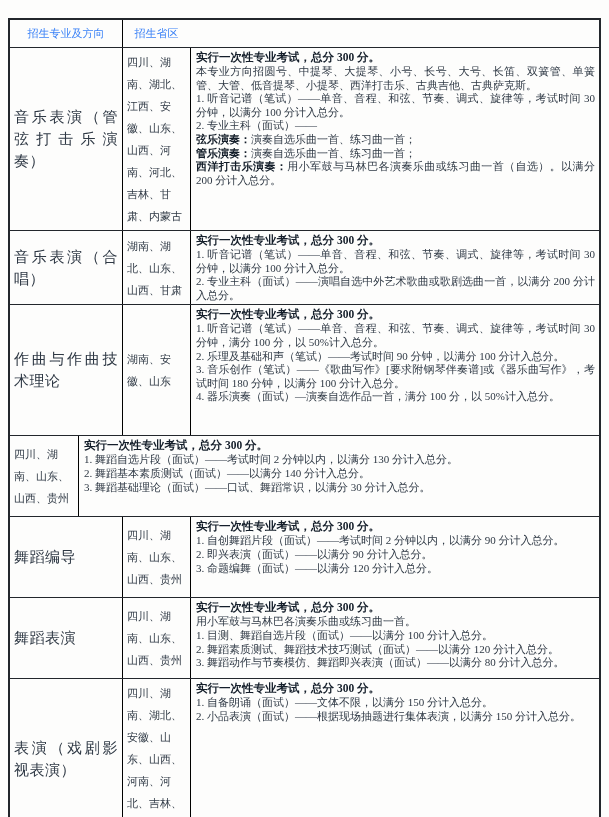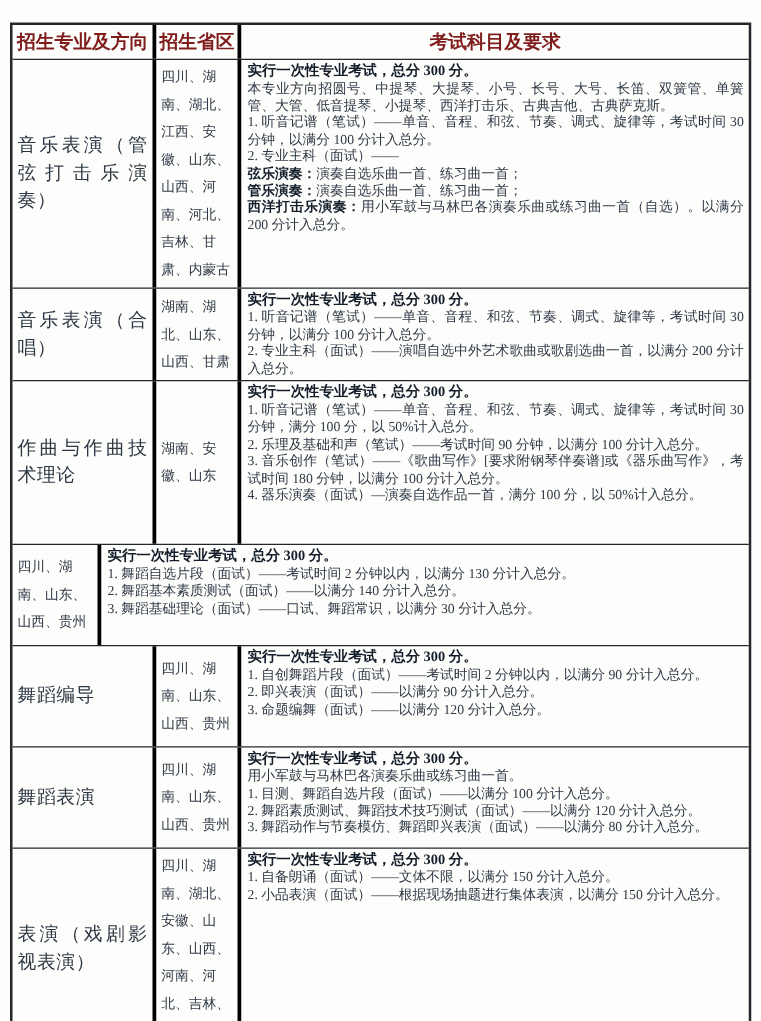"招生专业及方向" .hcell { color: #7f1d1d -> #3b82f6; font-size: 15px -> 11px; font-weight: bold -> normal }
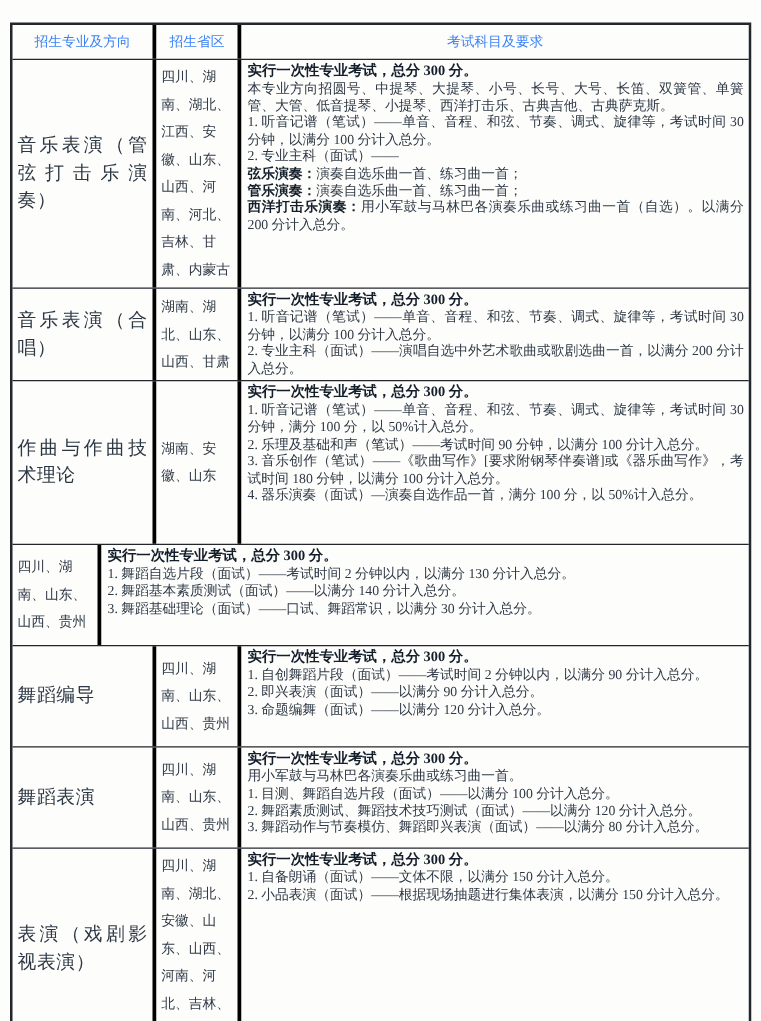"招生省区" .cell { border-left: 3px solid #000000 -> 1px solid #000000 }
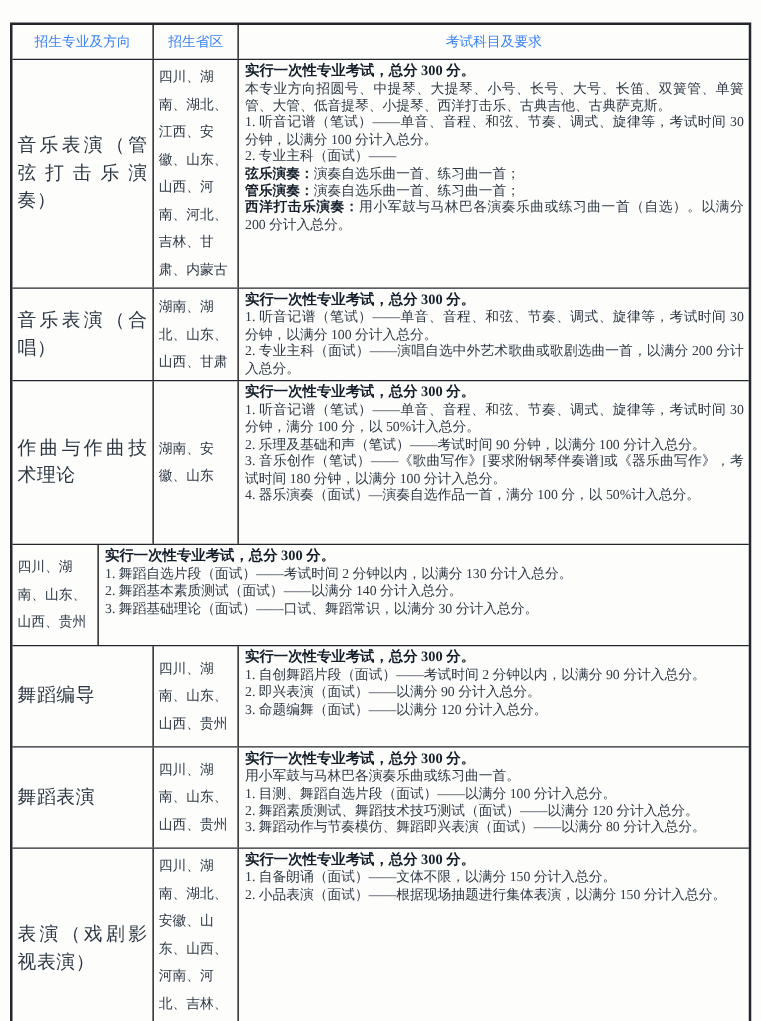"考试科目及要求" div.cell { html: <div>考试科目及要求</div> -> none }
